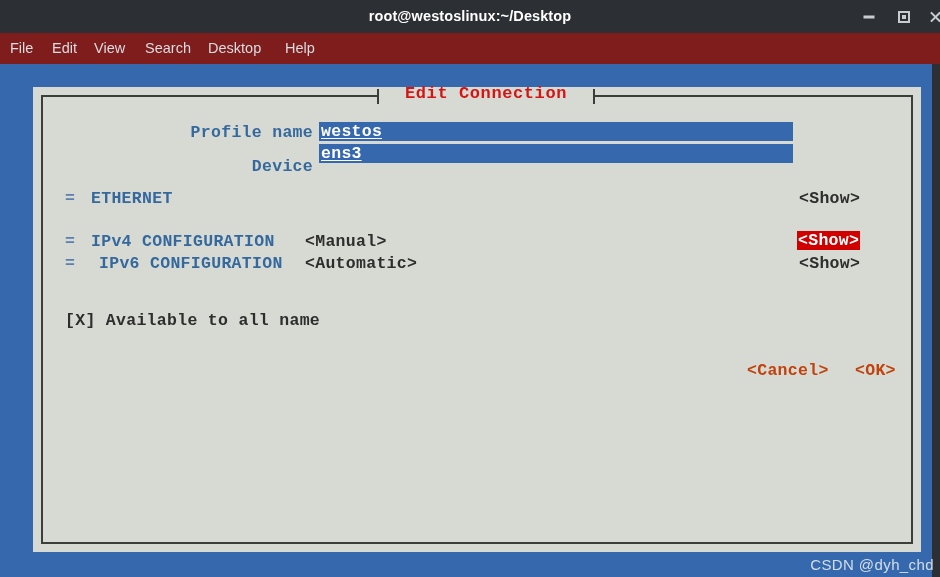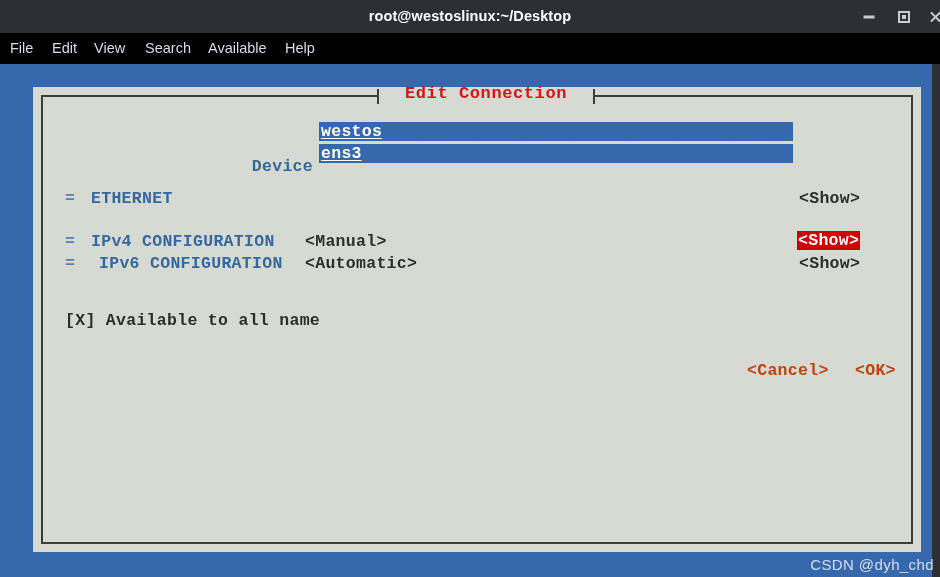"File" #menubar { background: #000000 -> #7f1d1d }
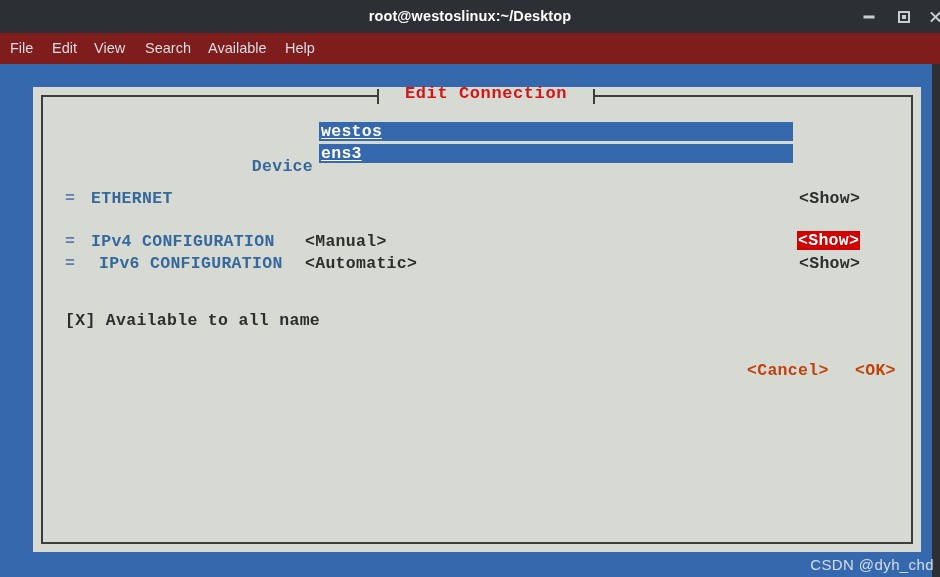"Available" div.menuitem { text: Available -> Desktop }
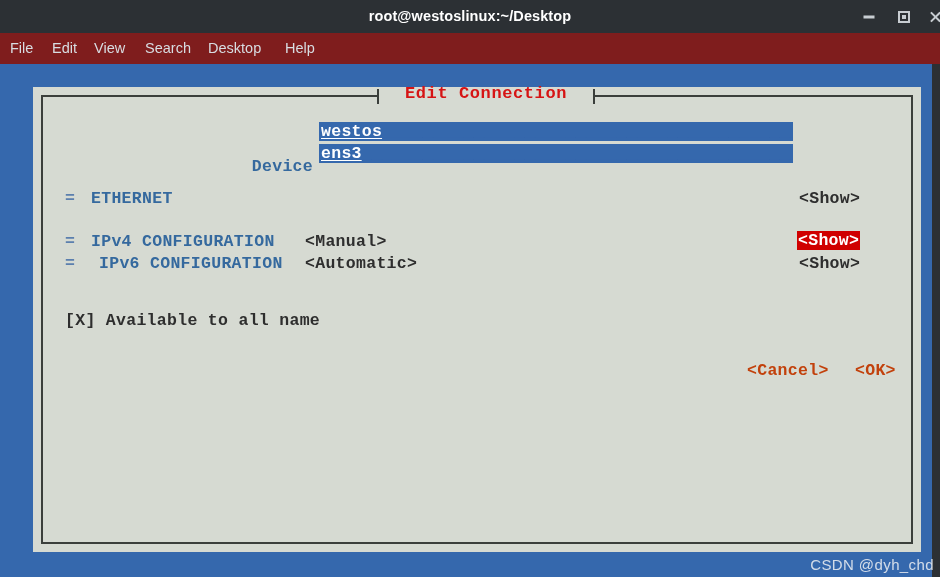"Profile name" div.abs { html: none -> <div>Profile name</div> }
